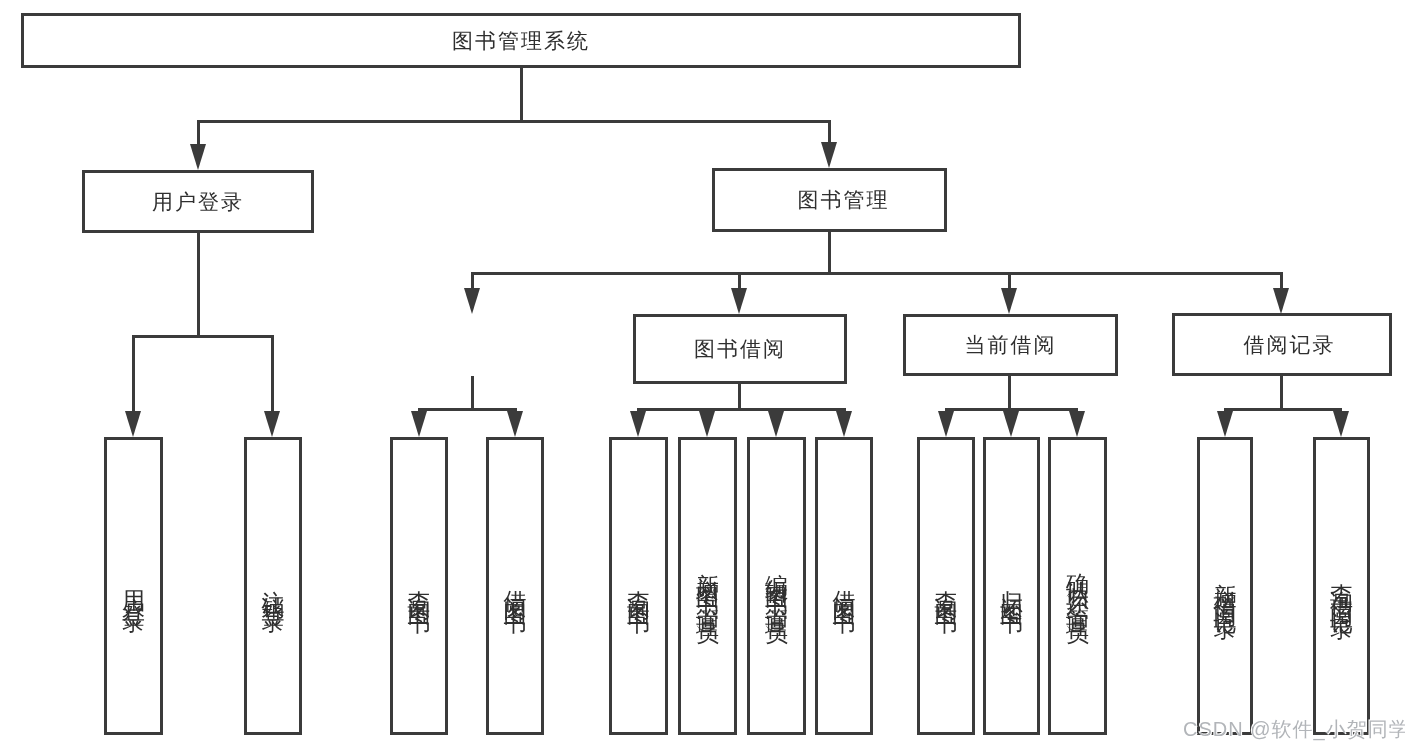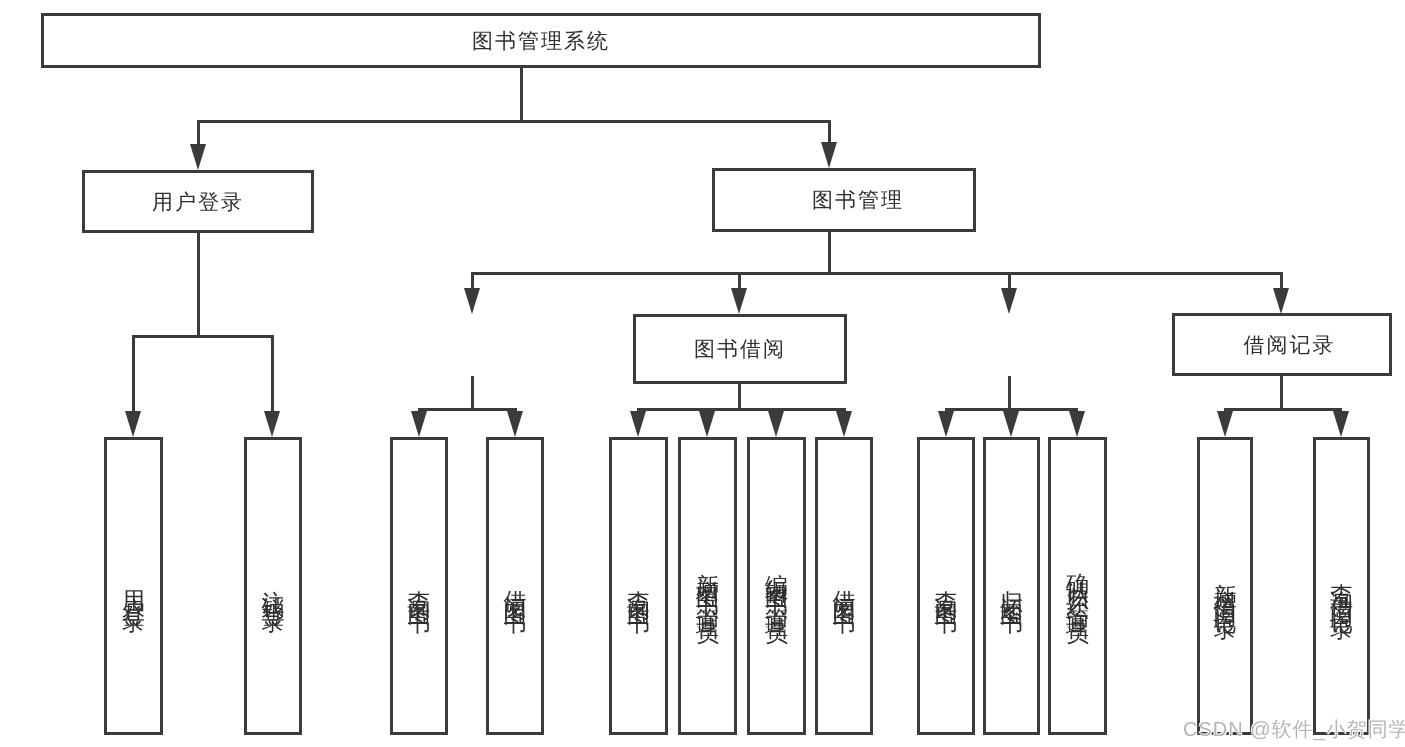"图书管理系统" div.node { margin-left: 20px -> none }
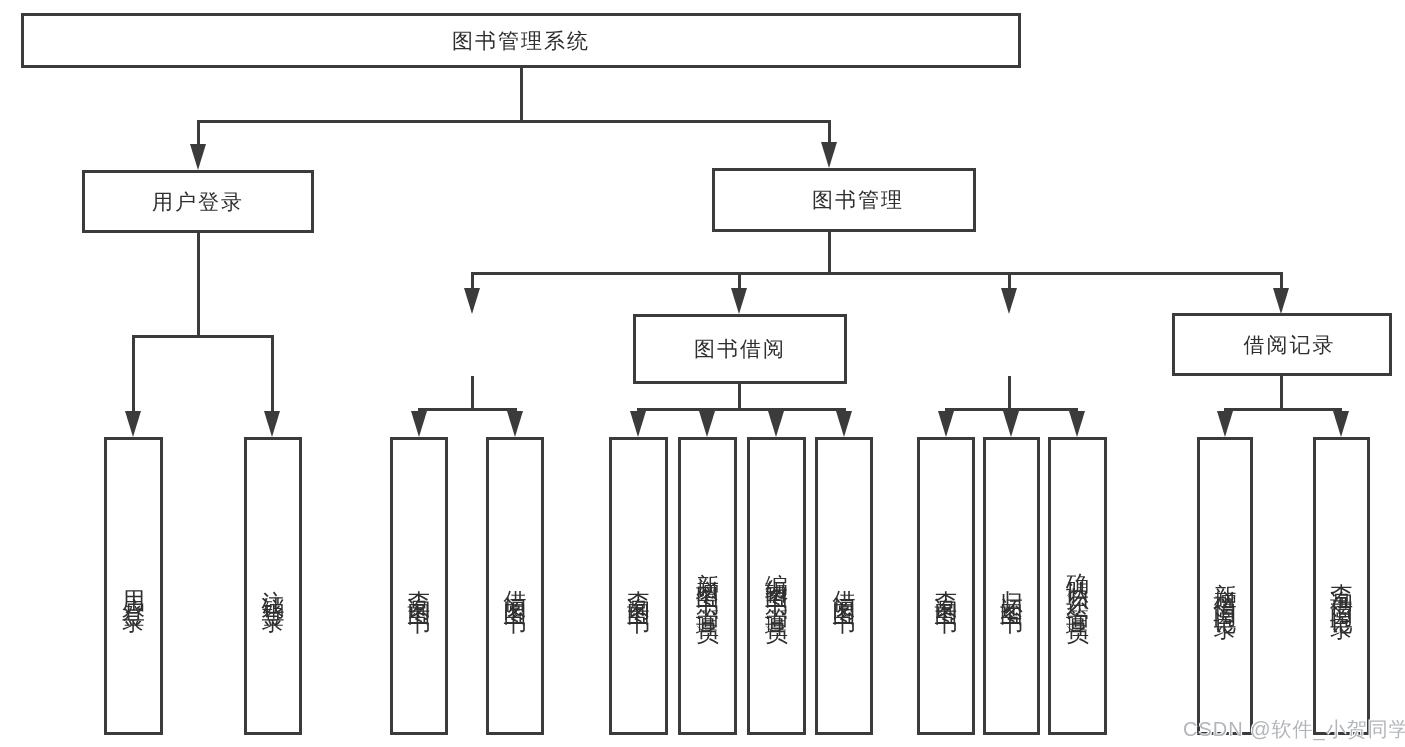"图书管理" div.node { width: 264px -> 235px }
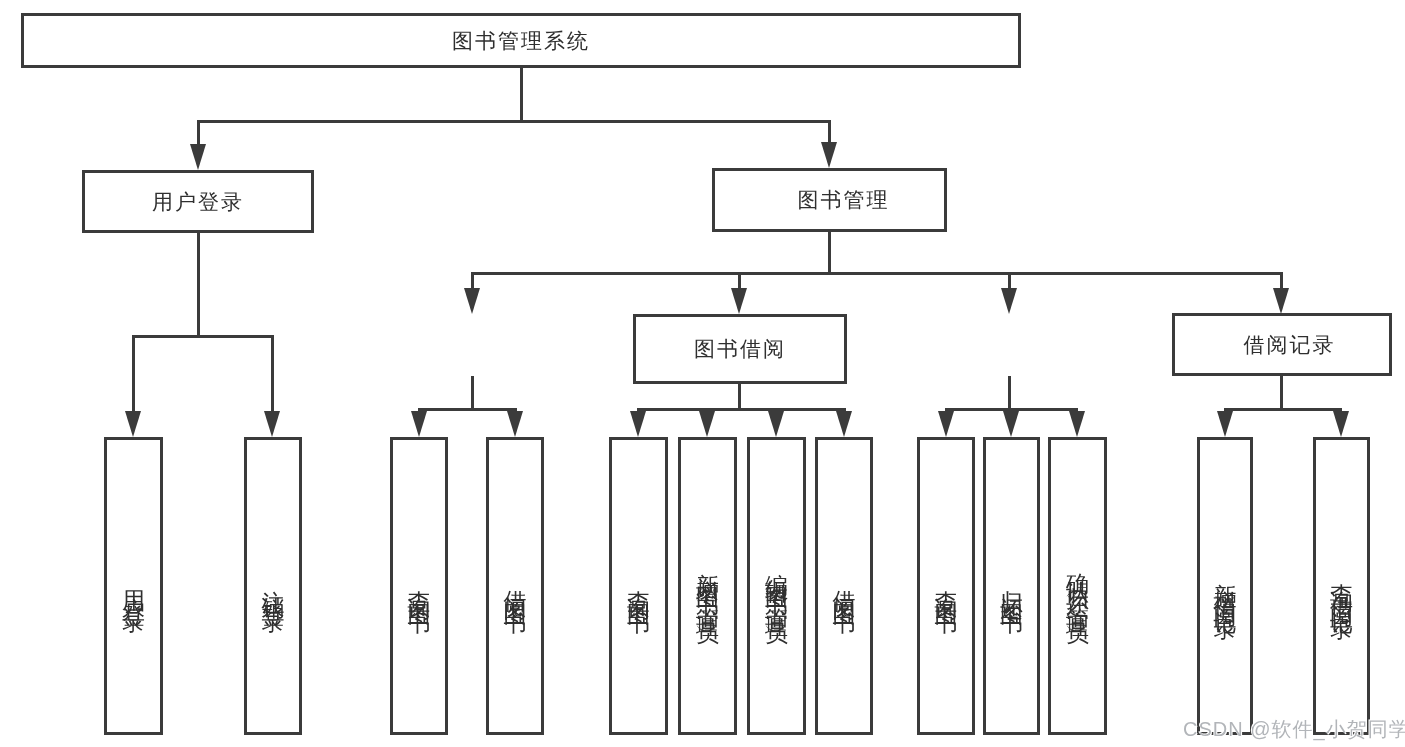"当前借阅" div.node { html: none -> <div> <span>当前借阅</span> </div> }
